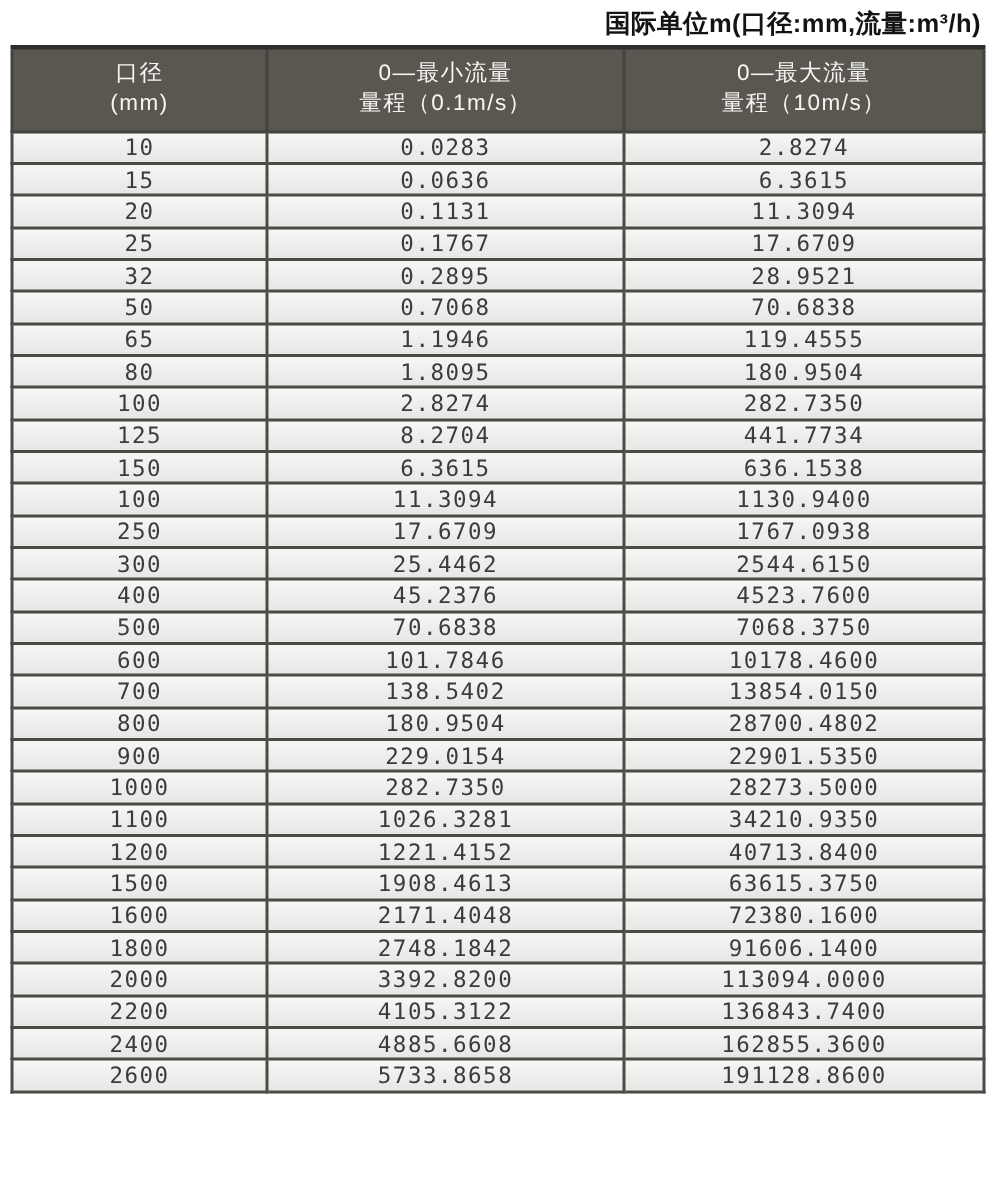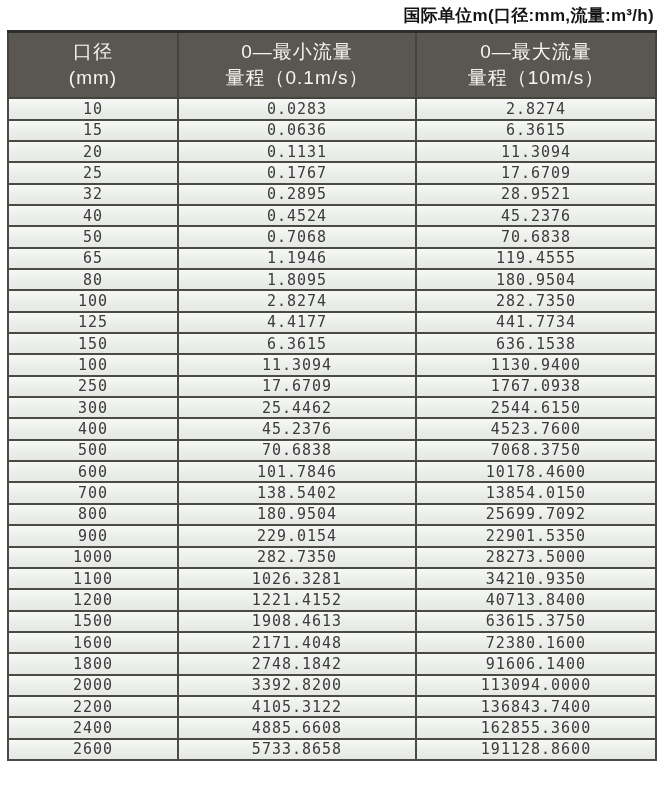"口径" th { font-size: 19px -> 15px }
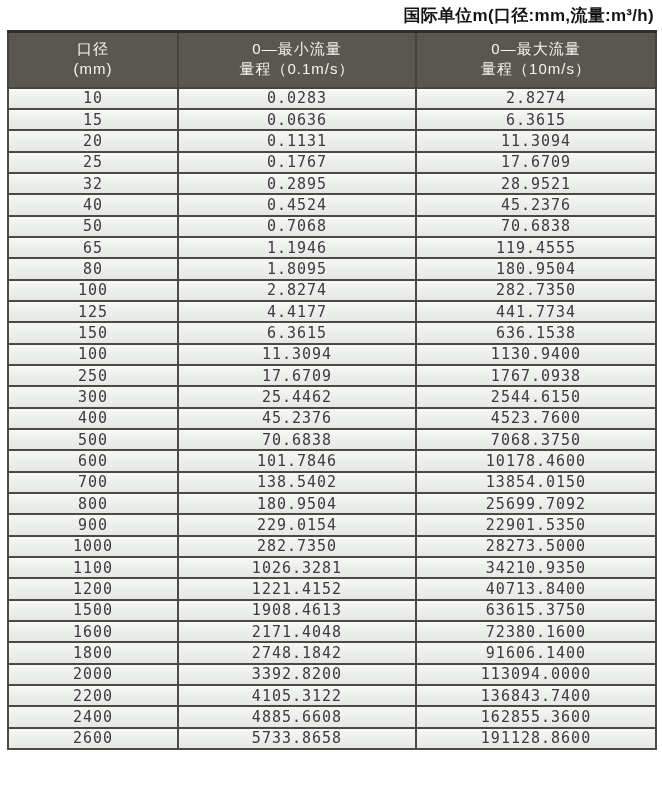"40" tr { html: <tr> <td>40</td> <td>0.4524</td> <td>45.2376</td> </tr> -> none }
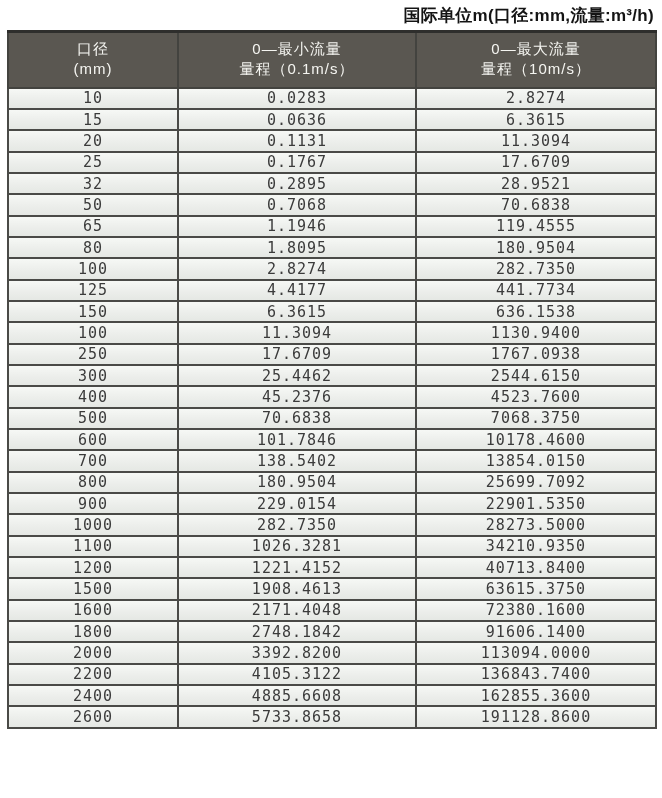"4.4177" td { text: 4.4177 -> 8.2704 }
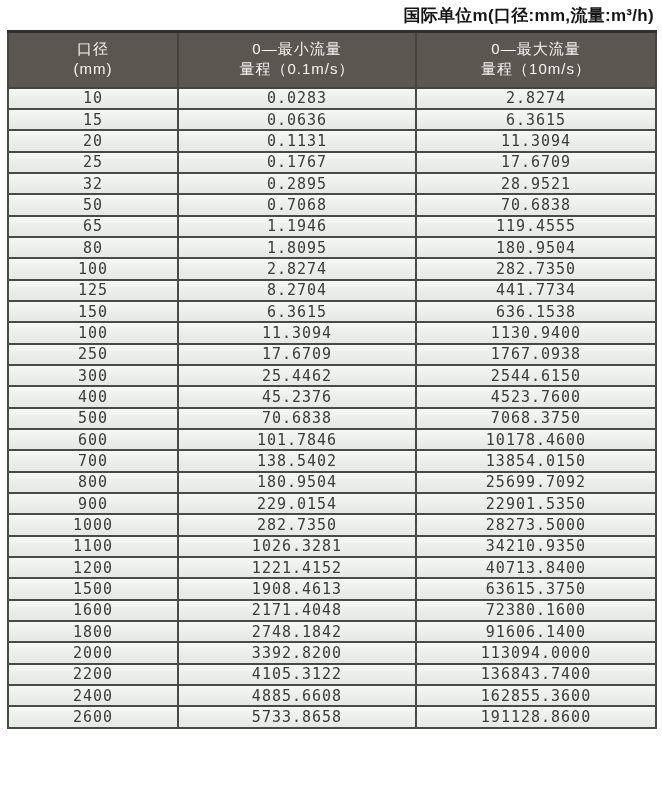"25699.7092" td { text: 25699.7092 -> 28700.4802 }
